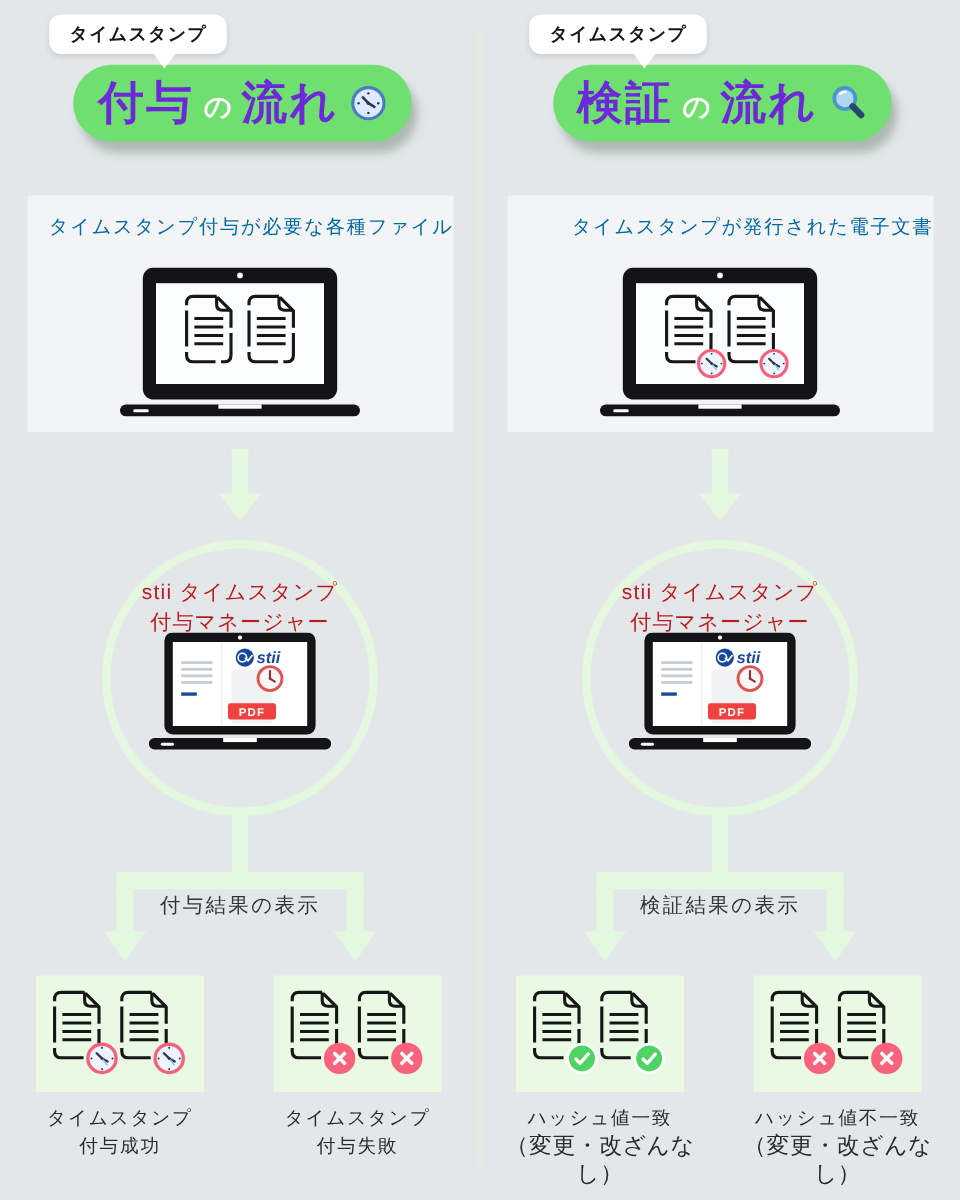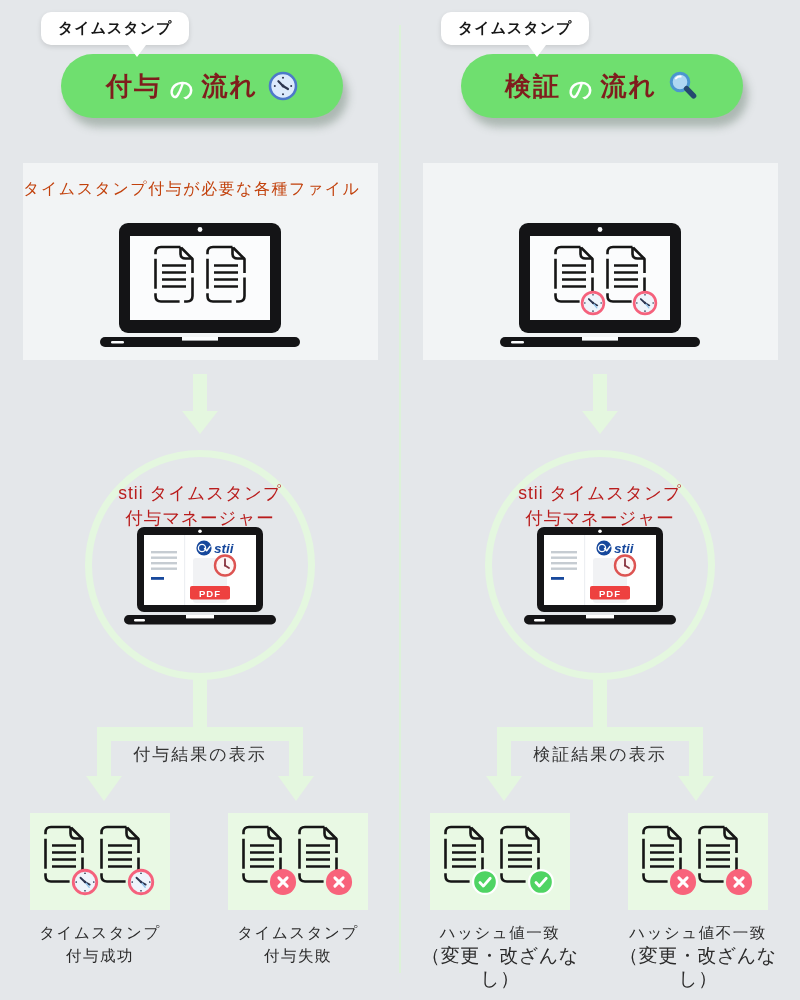"付与" .pill .big { color: #7f1d1d -> #6d28d9; font-size: 26px -> 38px }
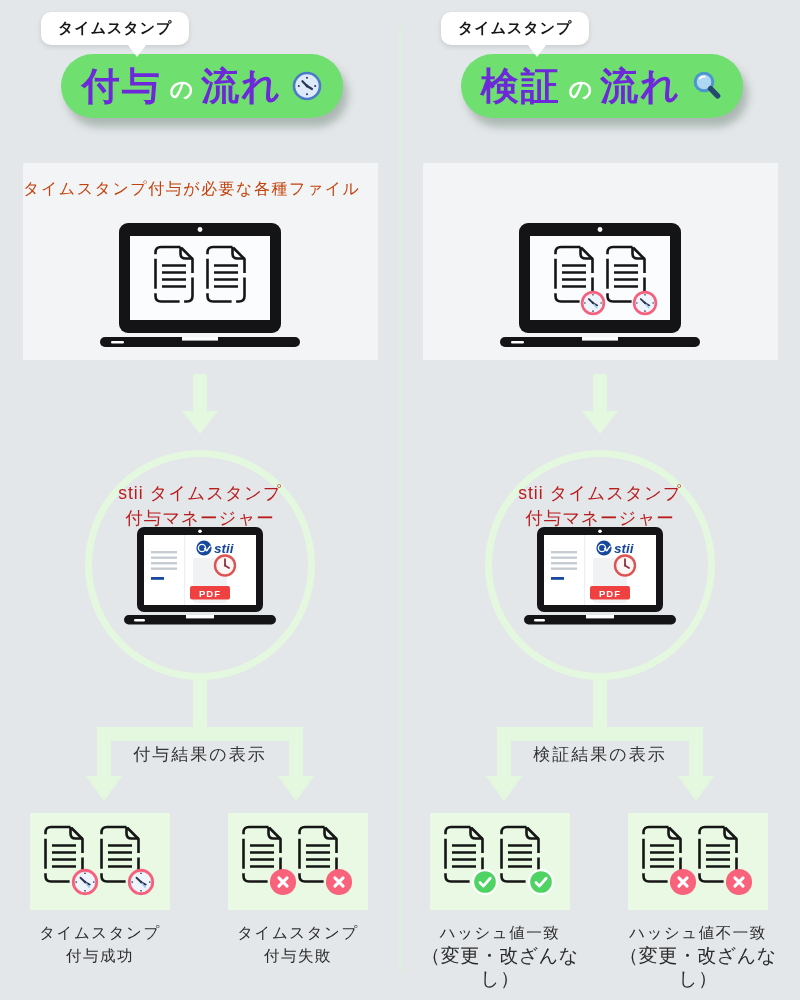"タイムスタンプ付与が必要な各種ファイル" .panel .caption { color: #c2410c -> #0369a1; text-align: left -> right }
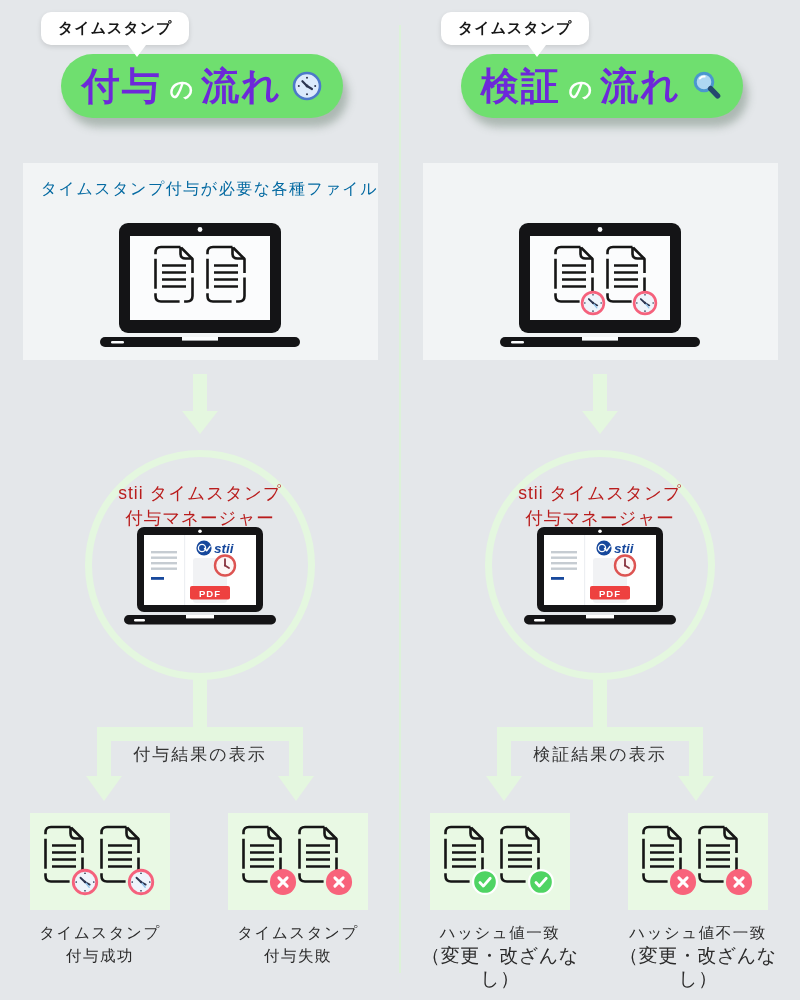"タイムスタンプが発行された電子文書" div.caption { html: none -> <div>タイムスタンプが発行された電子文書</div> }
